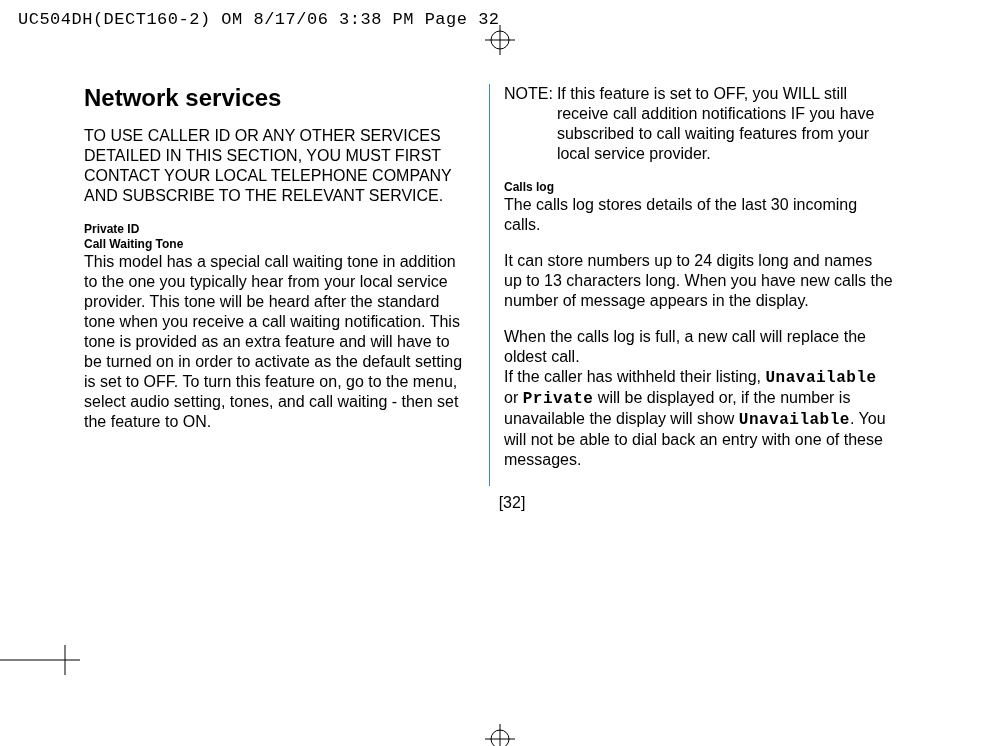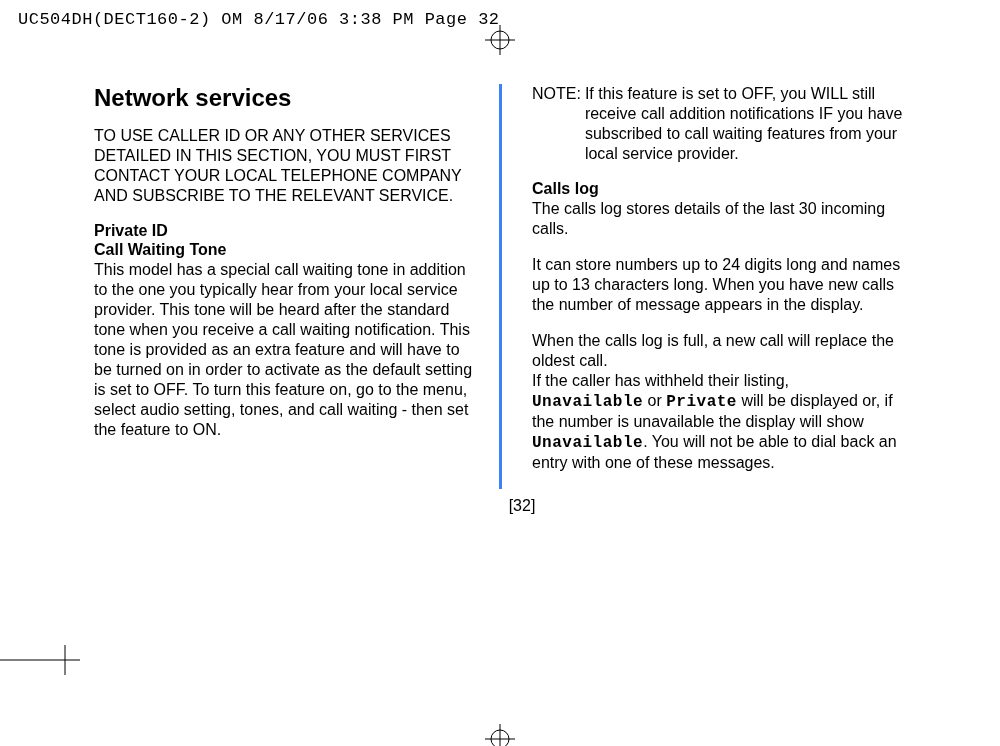"Network services" .page { left: 94px -> 84px }
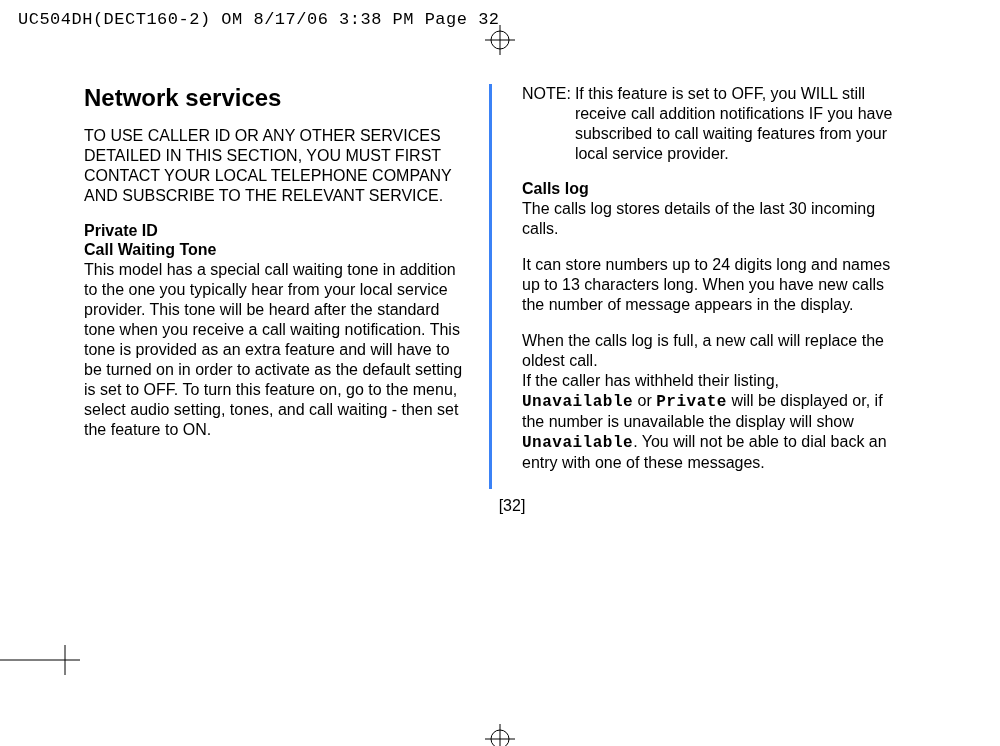"NOTE:" .col-right { border-left: 3px solid #3b82f6 -> 1px solid #3b82f6; padding-left: 30px -> 14px }
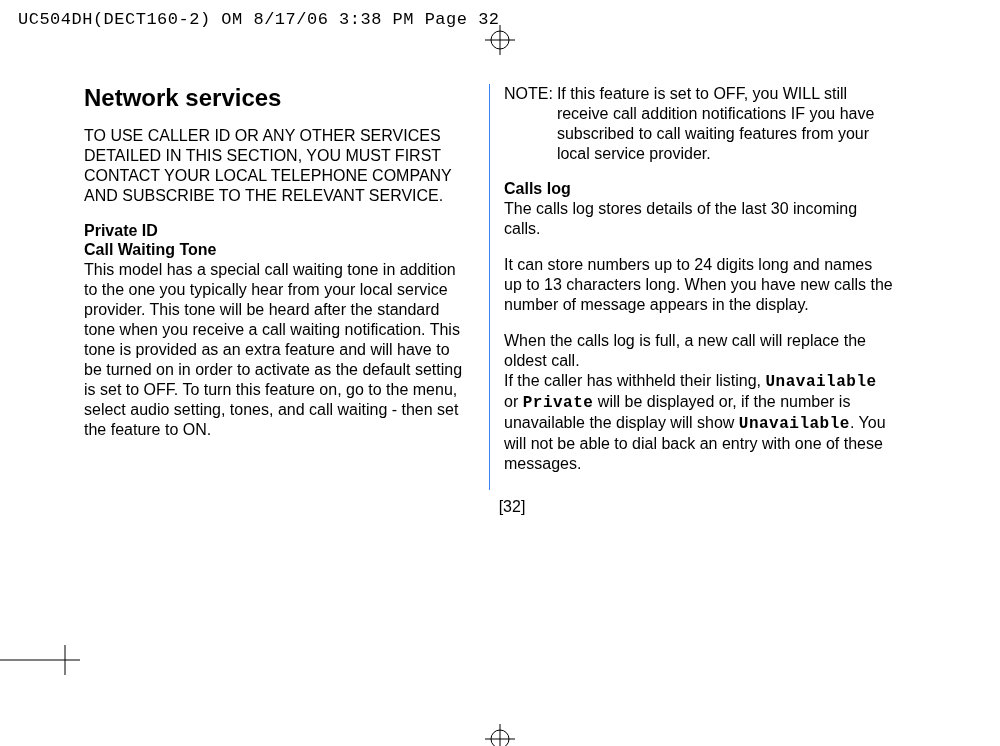"Calls log" .section-heading { font-size: 16px -> 12px }
